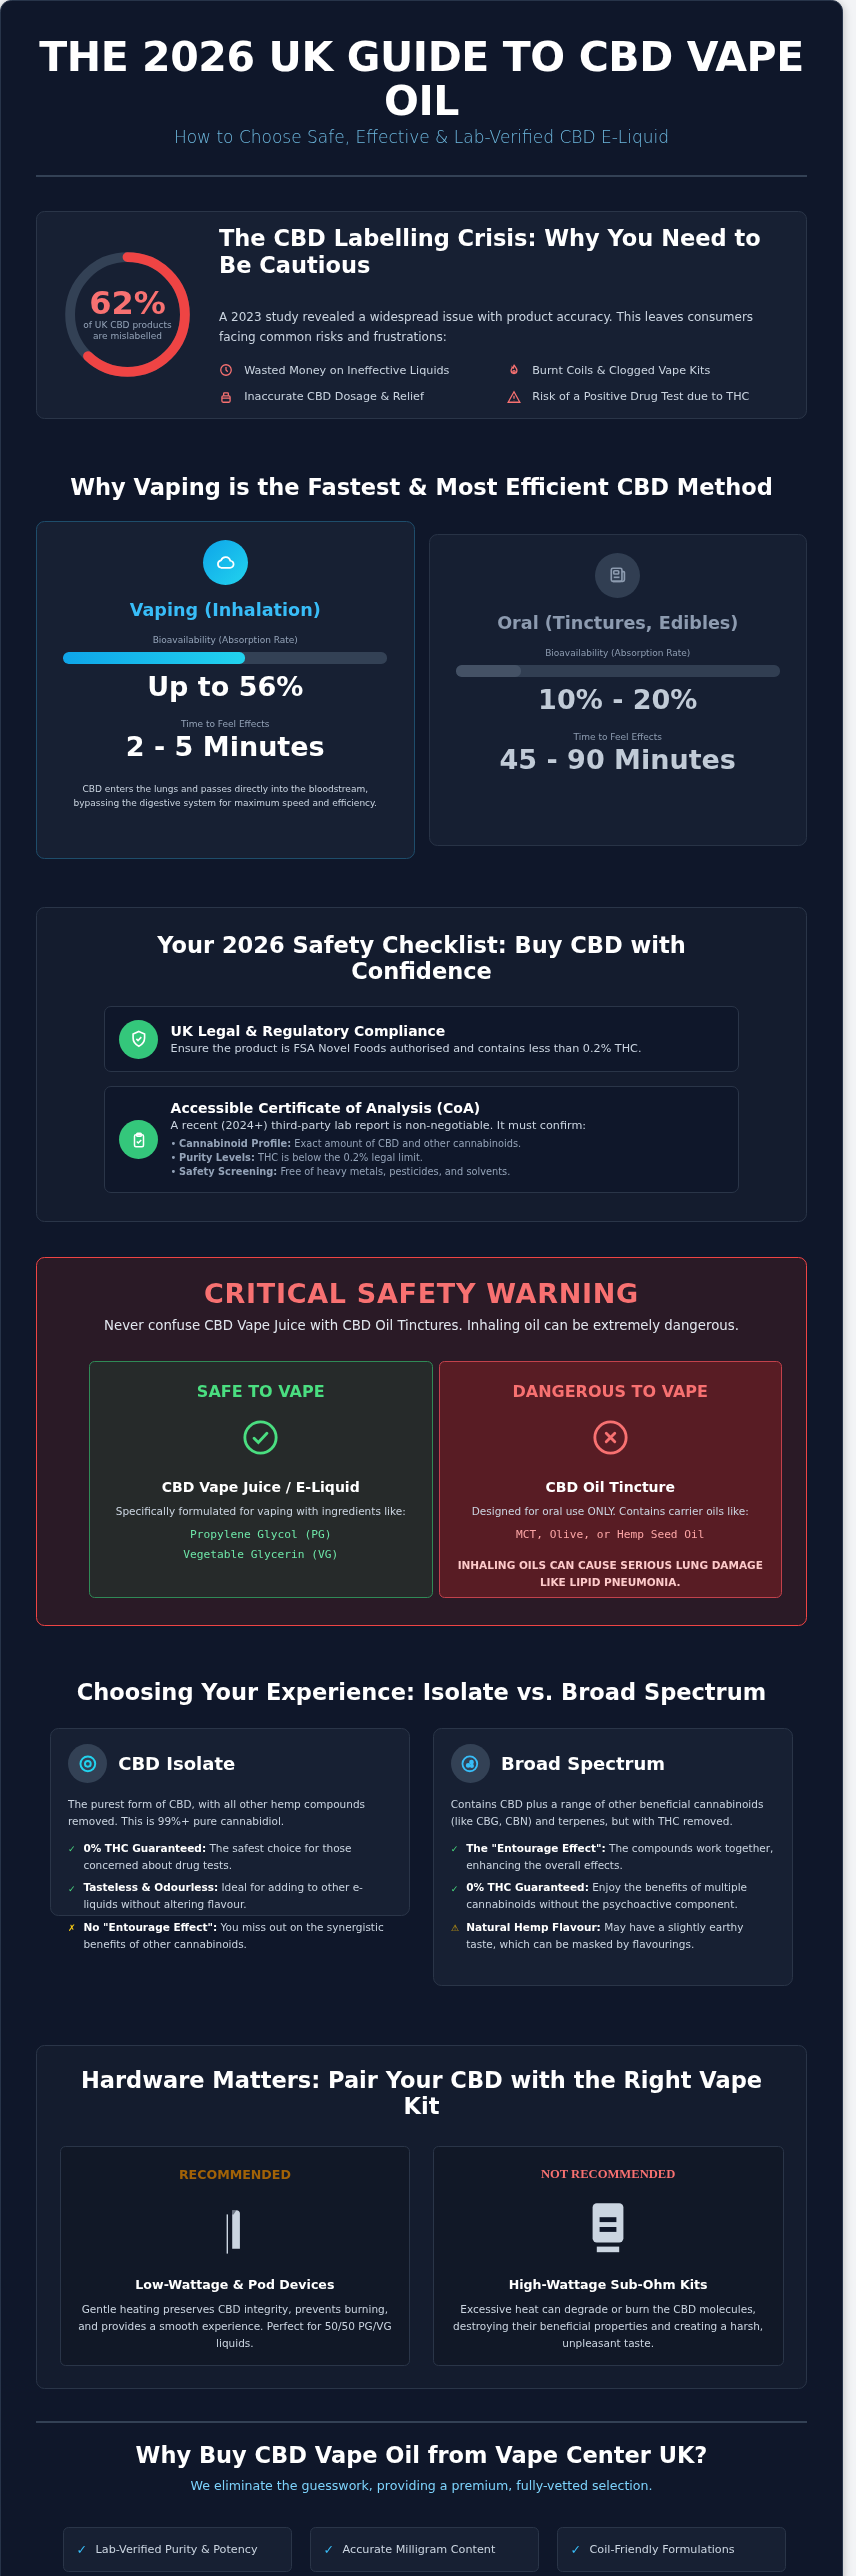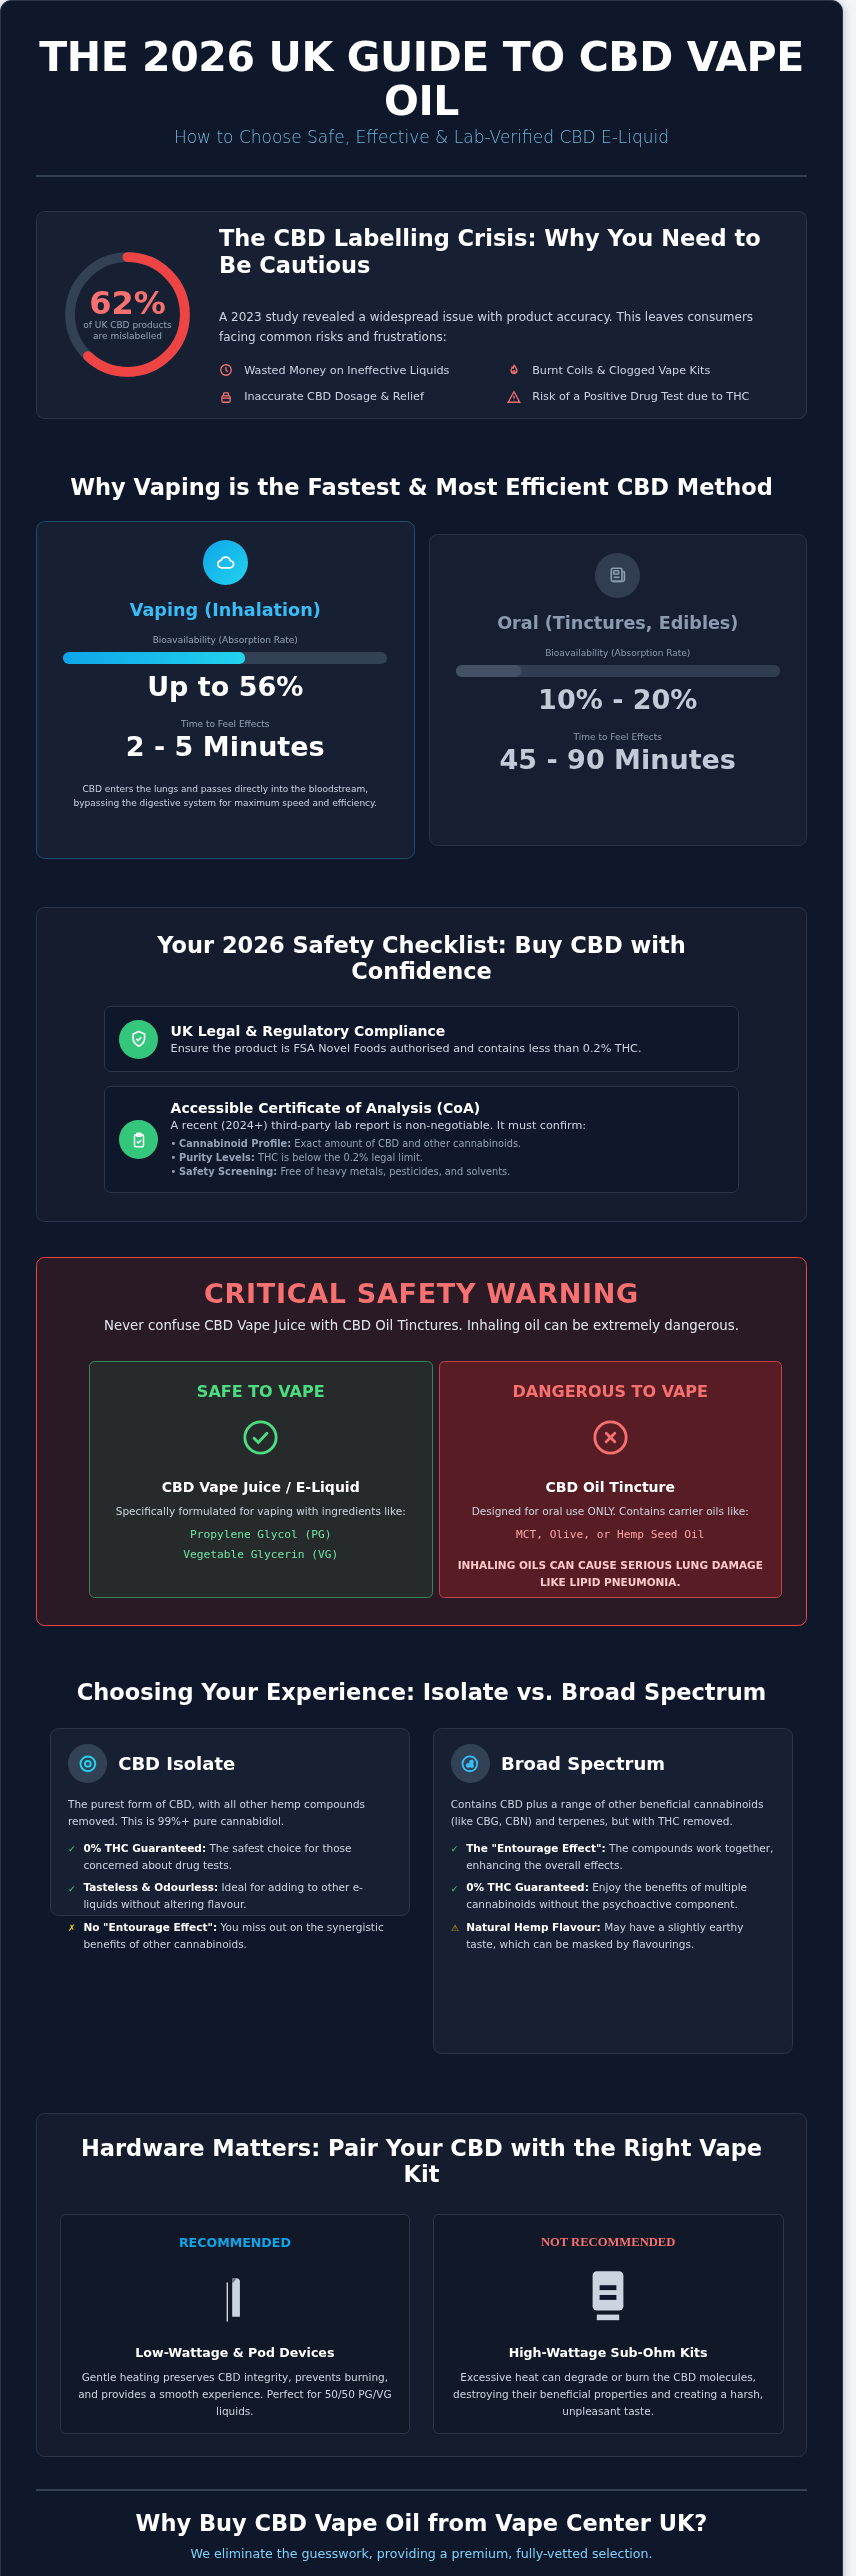"Broad Spectrum" div.card { height: 326px -> 258px }
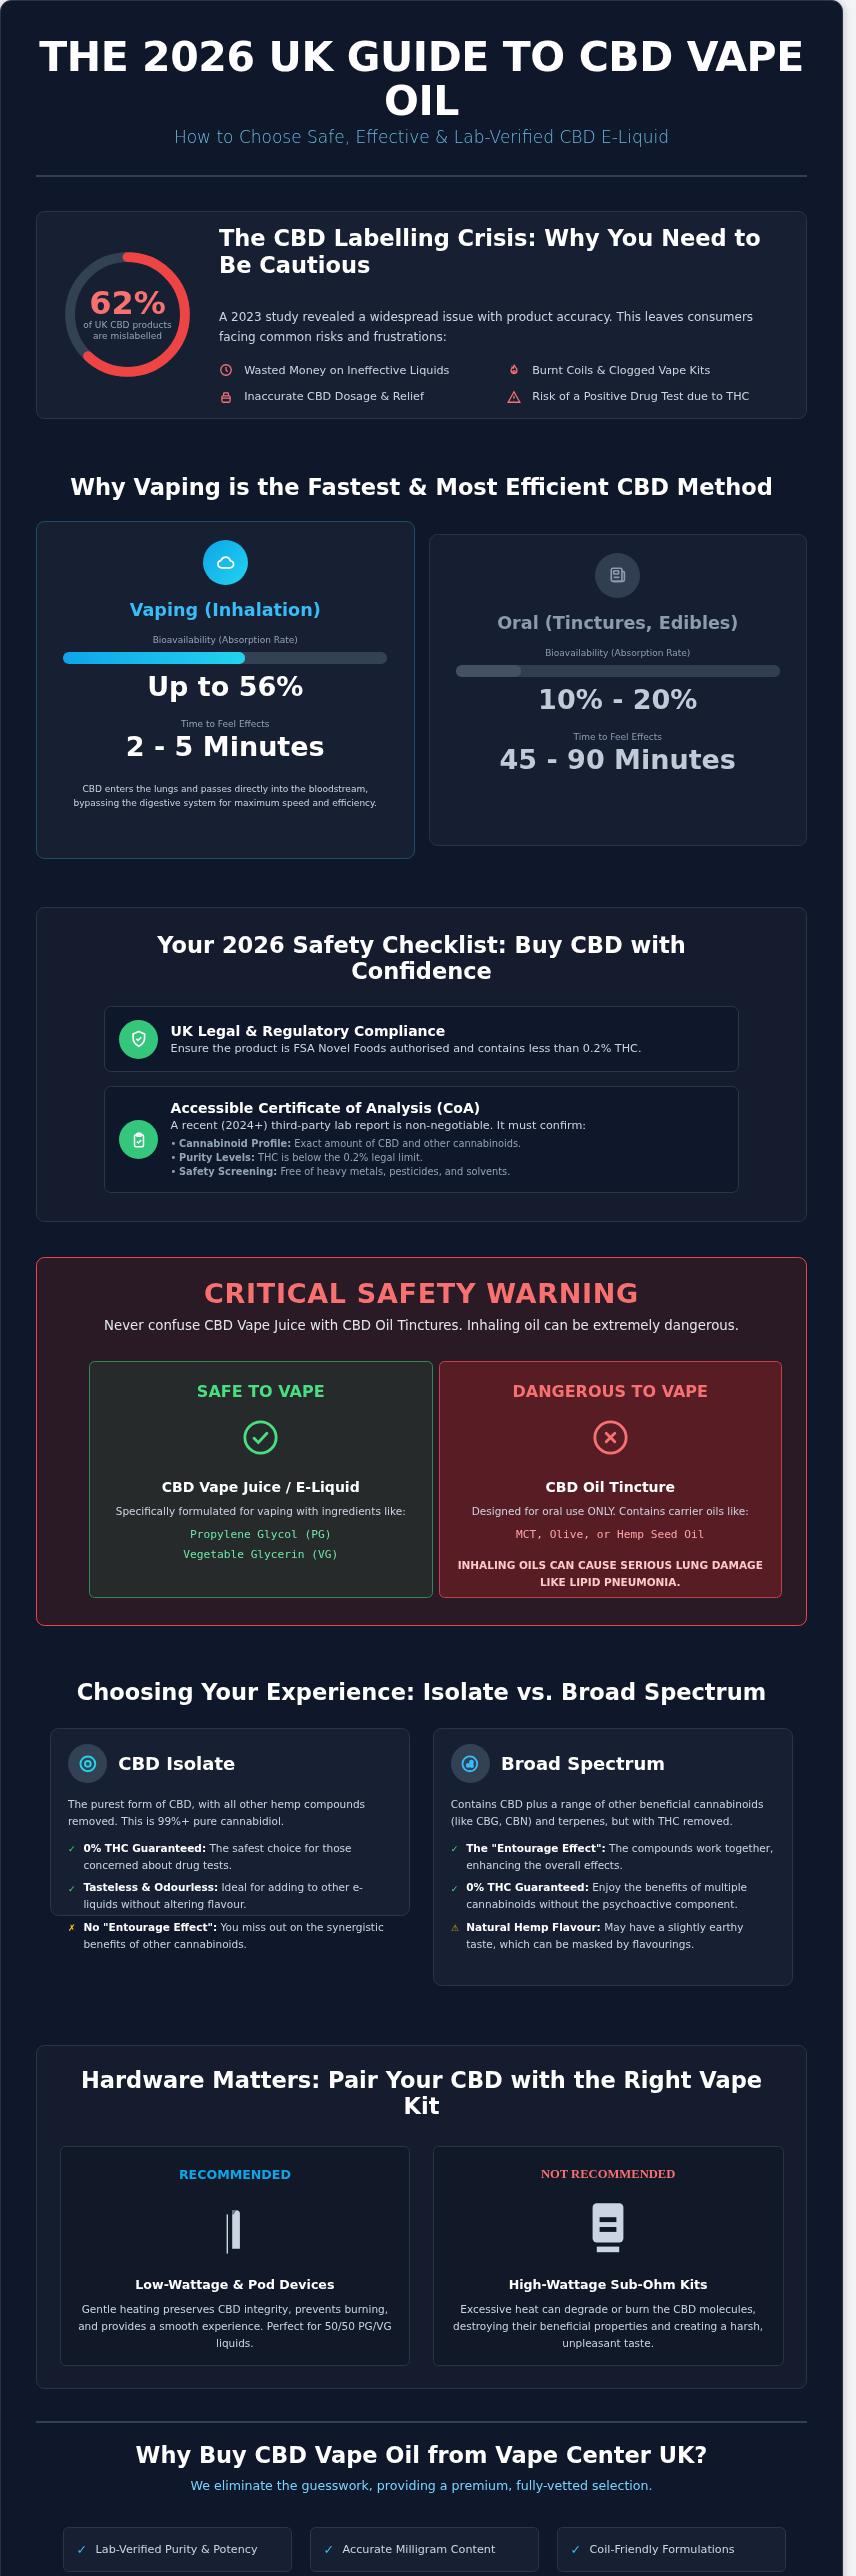"RECOMMENDED" .hw-tag.rec { color: #0ea5e9 -> #a16207 }
